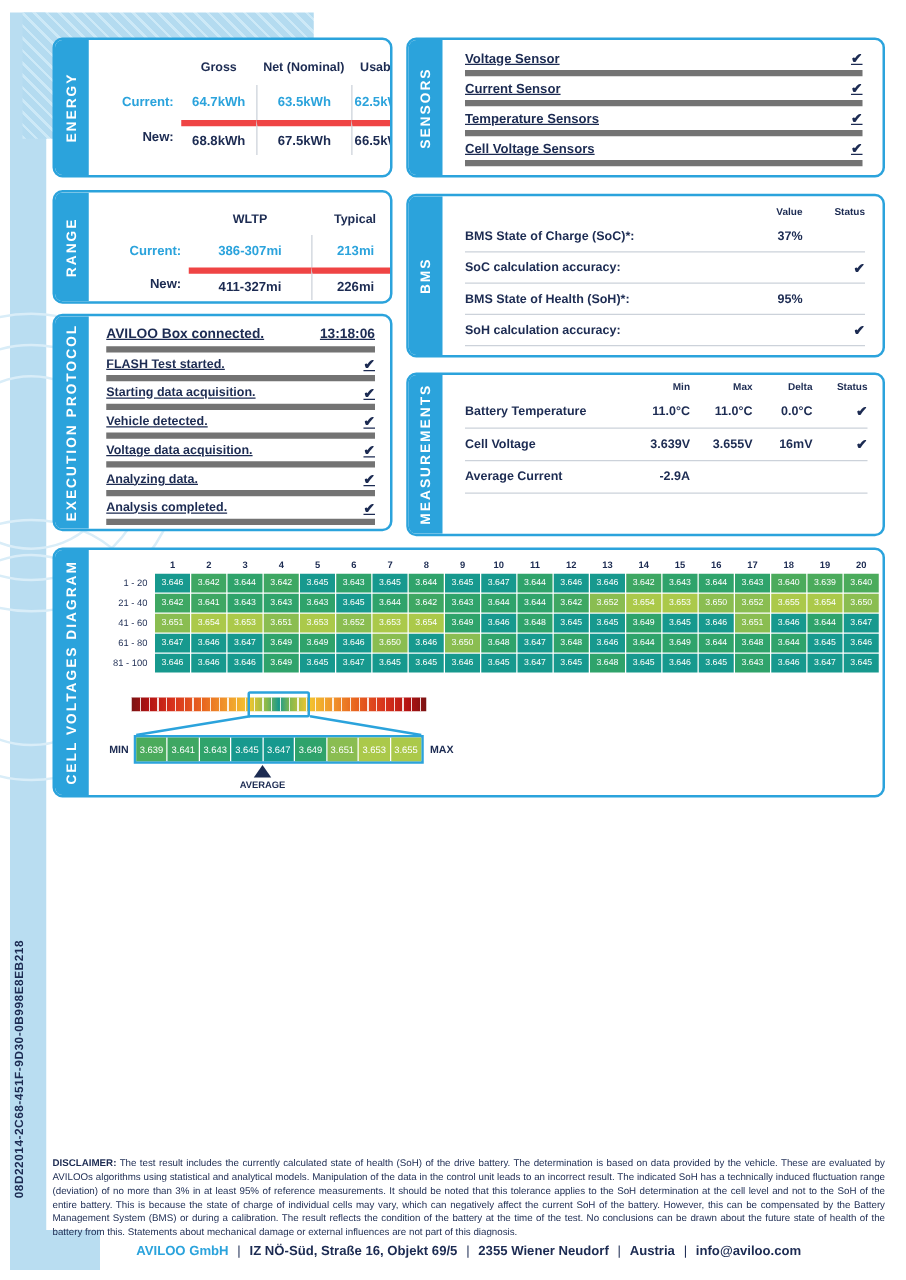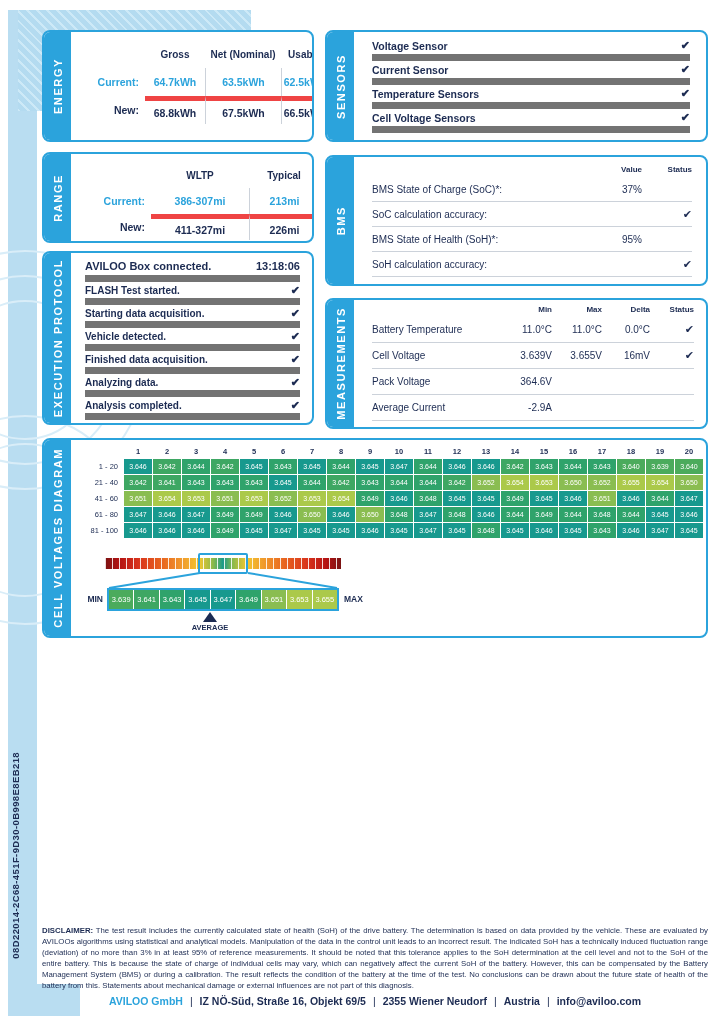"Voltage Sensor" .line-row { border-bottom: 7px solid #737373 -> 5px solid #737373; text-decoration: none -> underline }
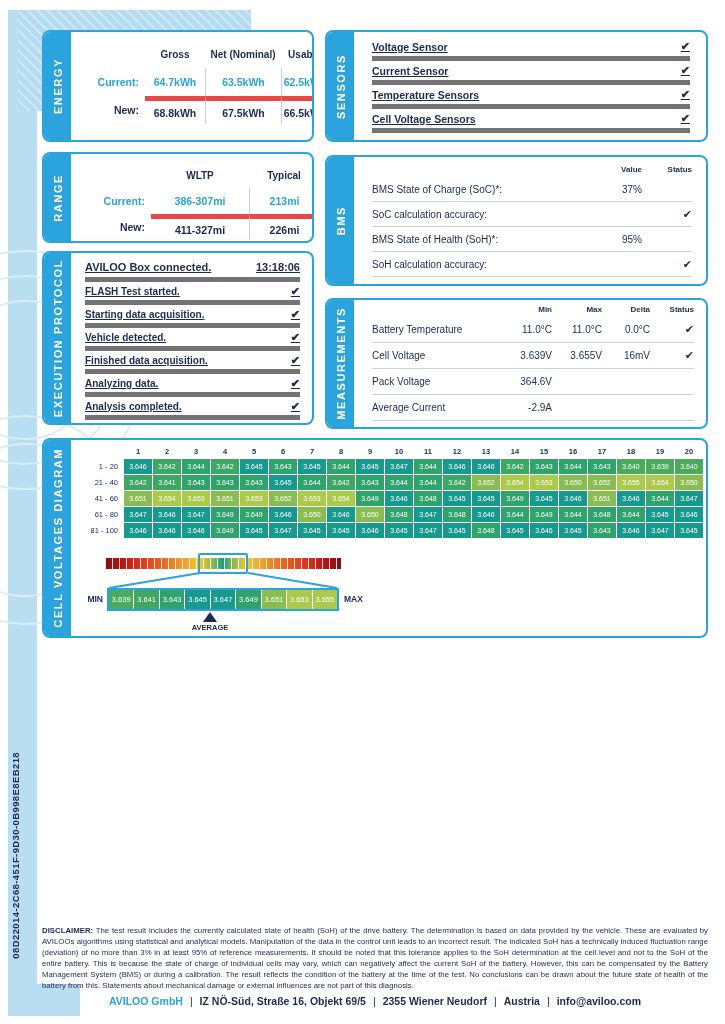"BMS State of Charge (SoC)*:" .trow { font-weight: normal -> bold }
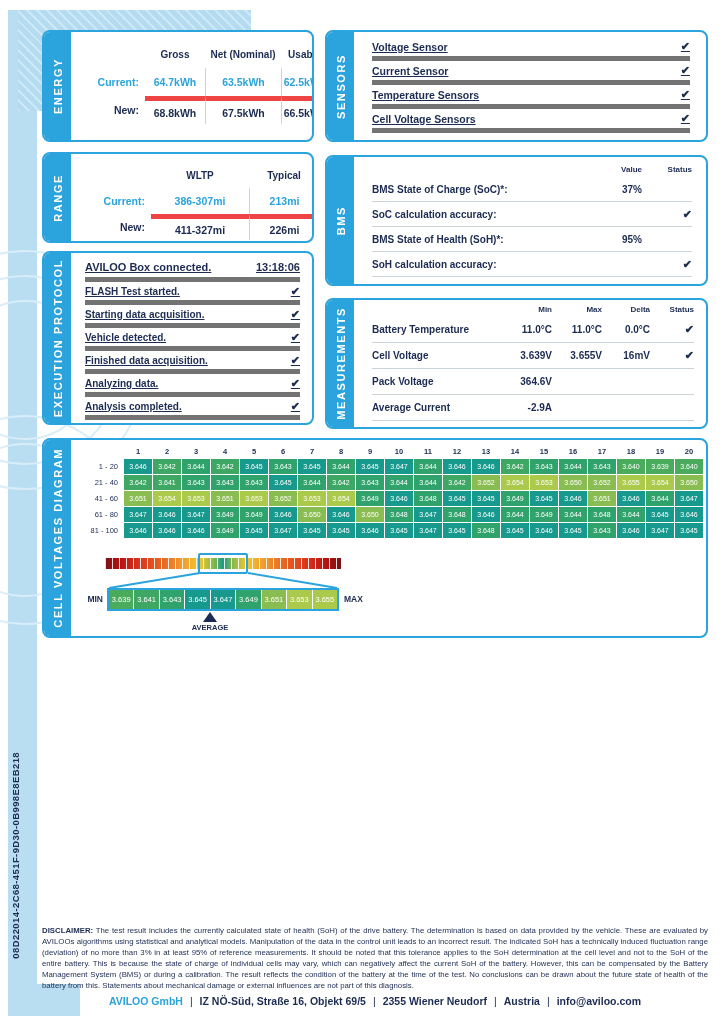"Finished data acquisition." span.lbl { text: Finished -> Voltage }
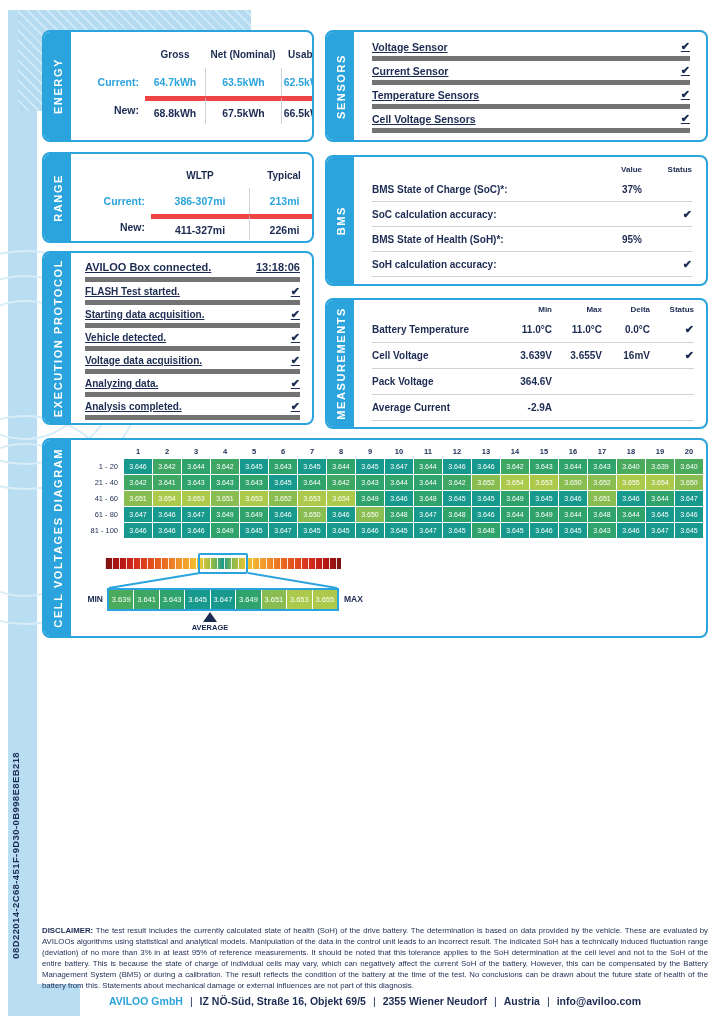"Pack Voltage" div.trow { html: <div> <span>Pack Voltage</span> <span>364.6V</span> <span></span> <span></span> <span></span> </div> -> none }
